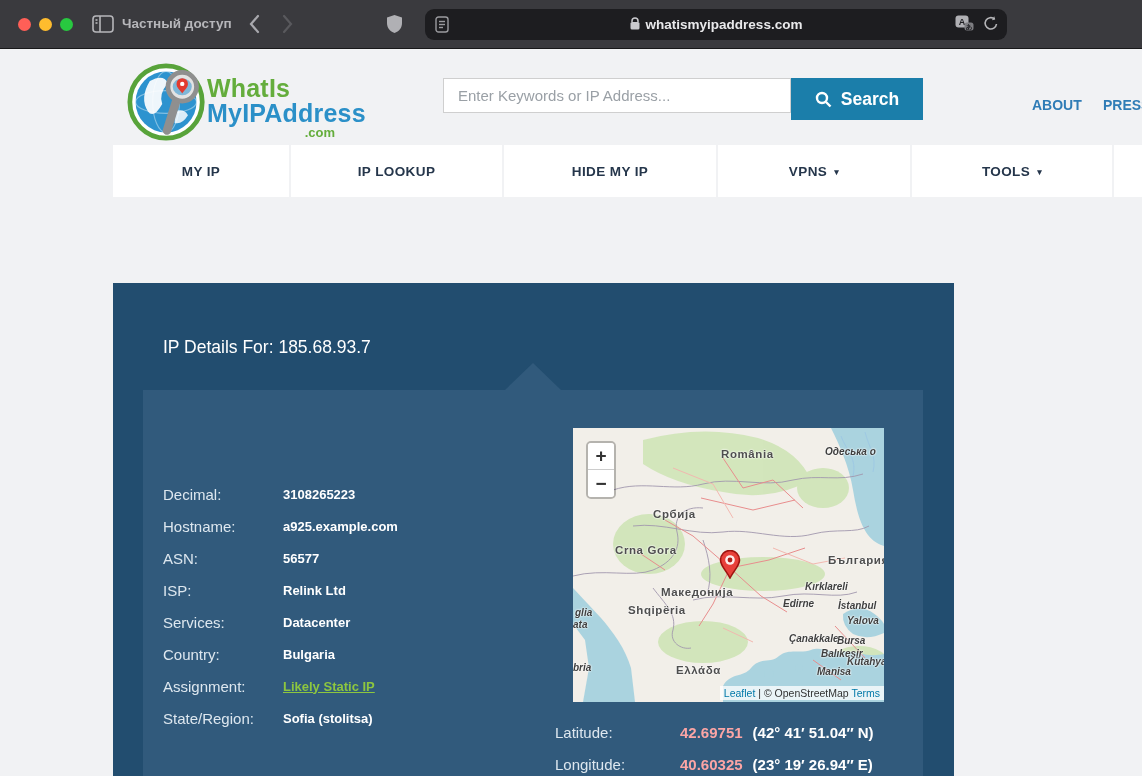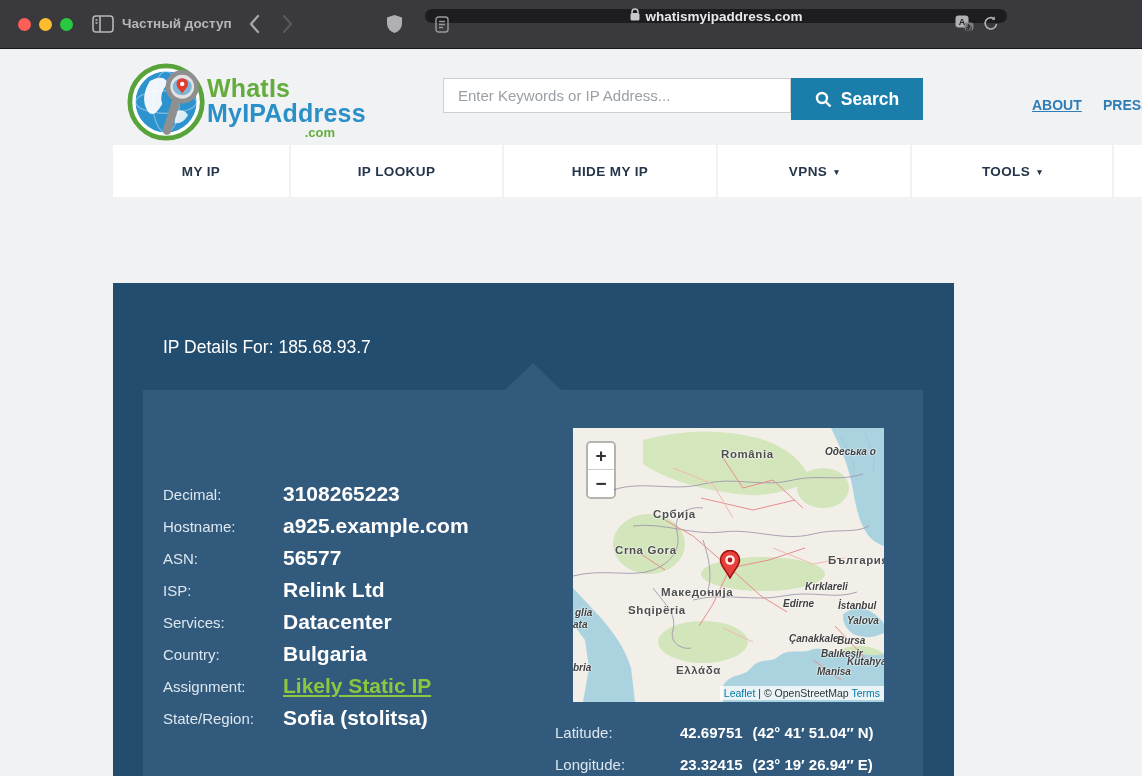"whatismyipaddress.com" .url-bar { height: 14px -> 31px }
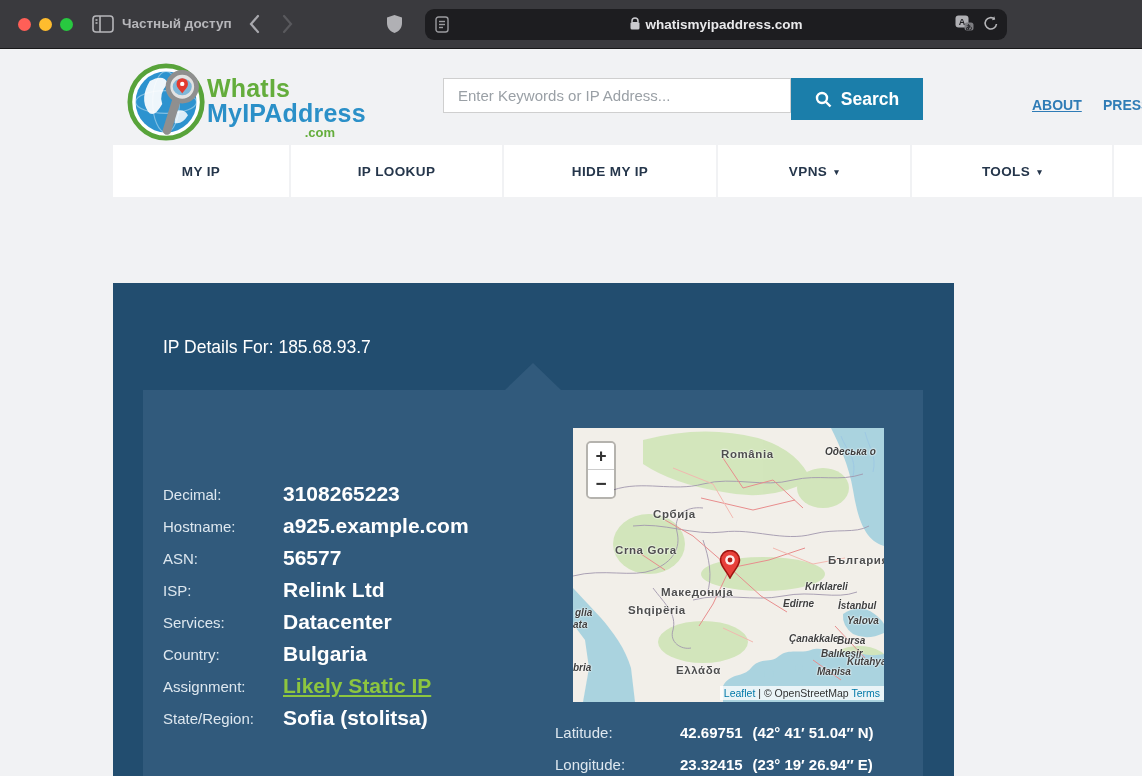"ABOUT" .hdr-about { text-decoration: underline -> none }
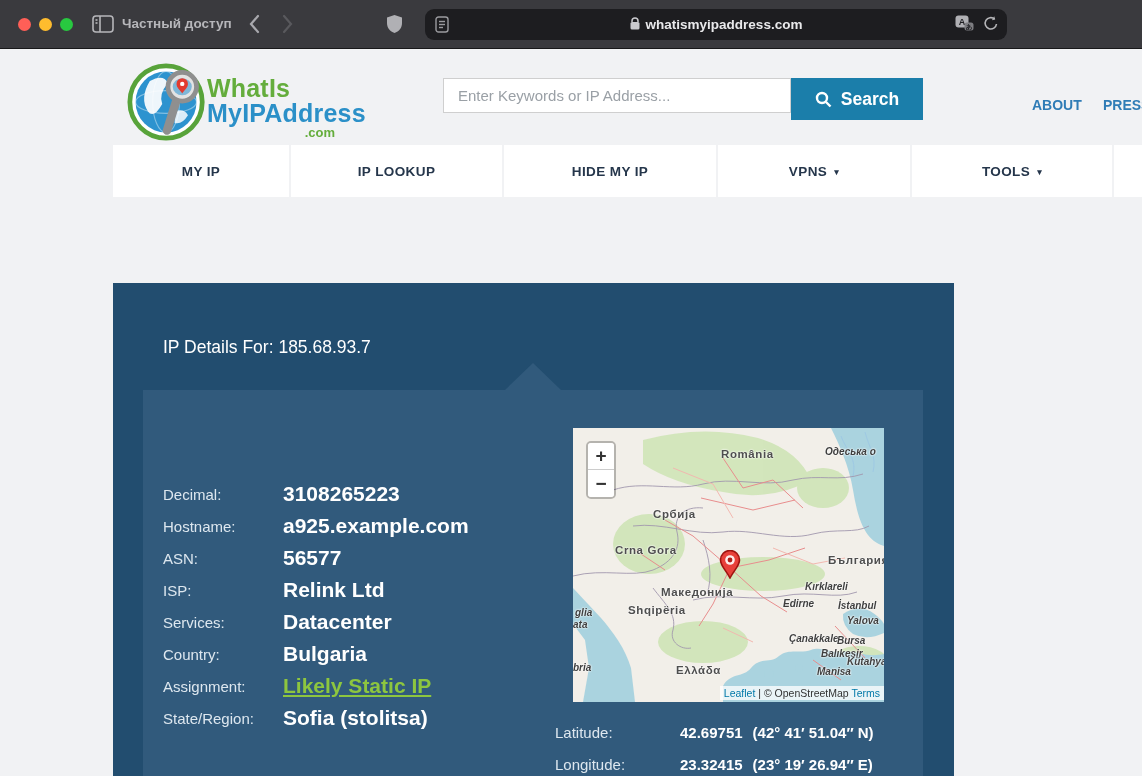"3108265223" .detail-value { font-size: 21px -> 13px }
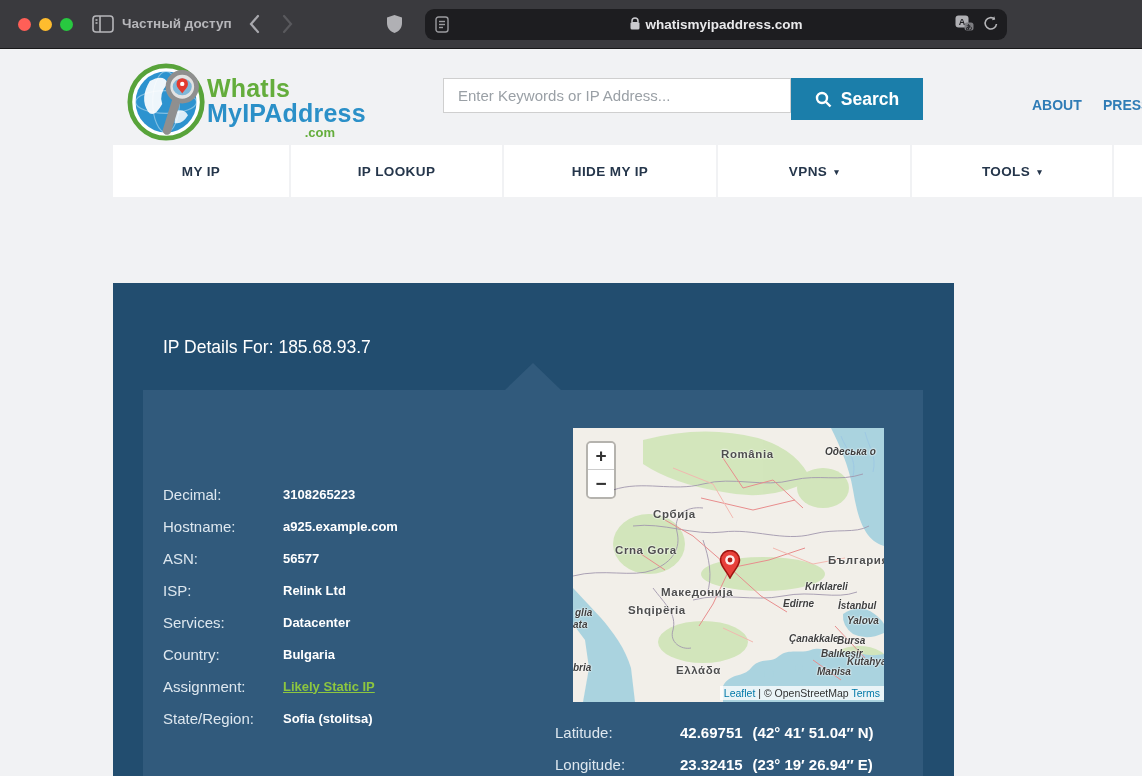"42.69751" .coord-value { color: #ffffff -> #fca5a5 }
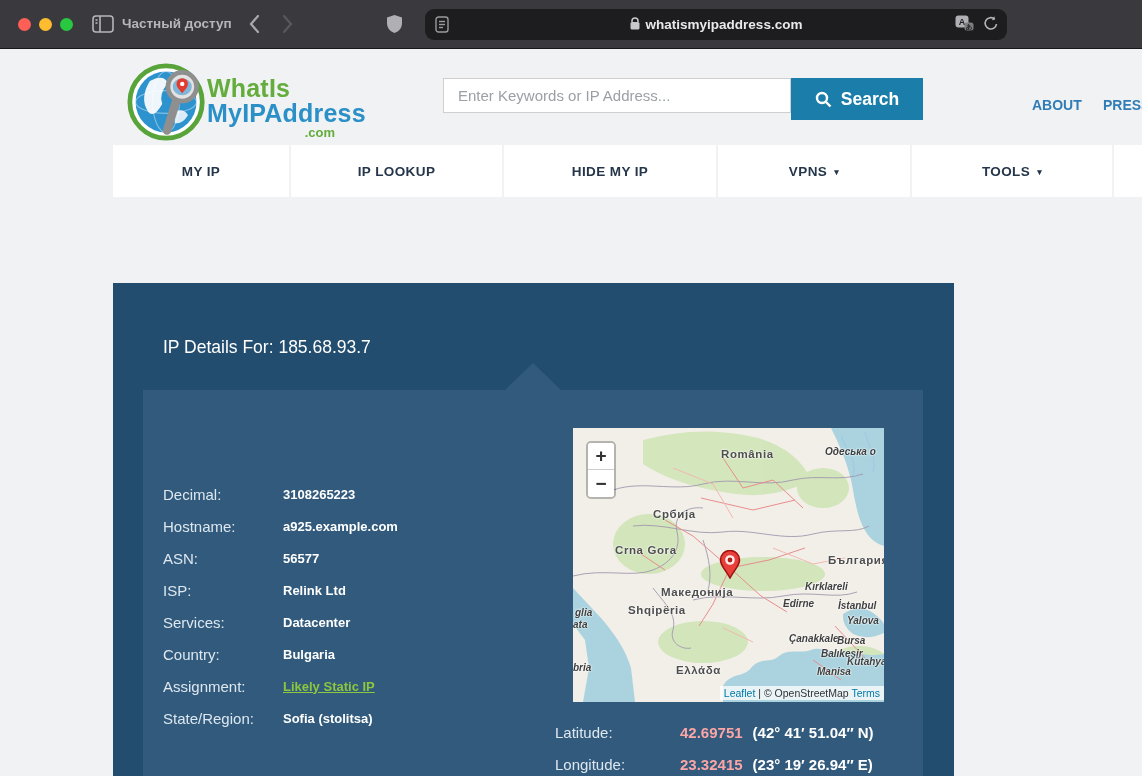"23.32415" span.coord-value { text: 23.32415 -> 40.60325 }
